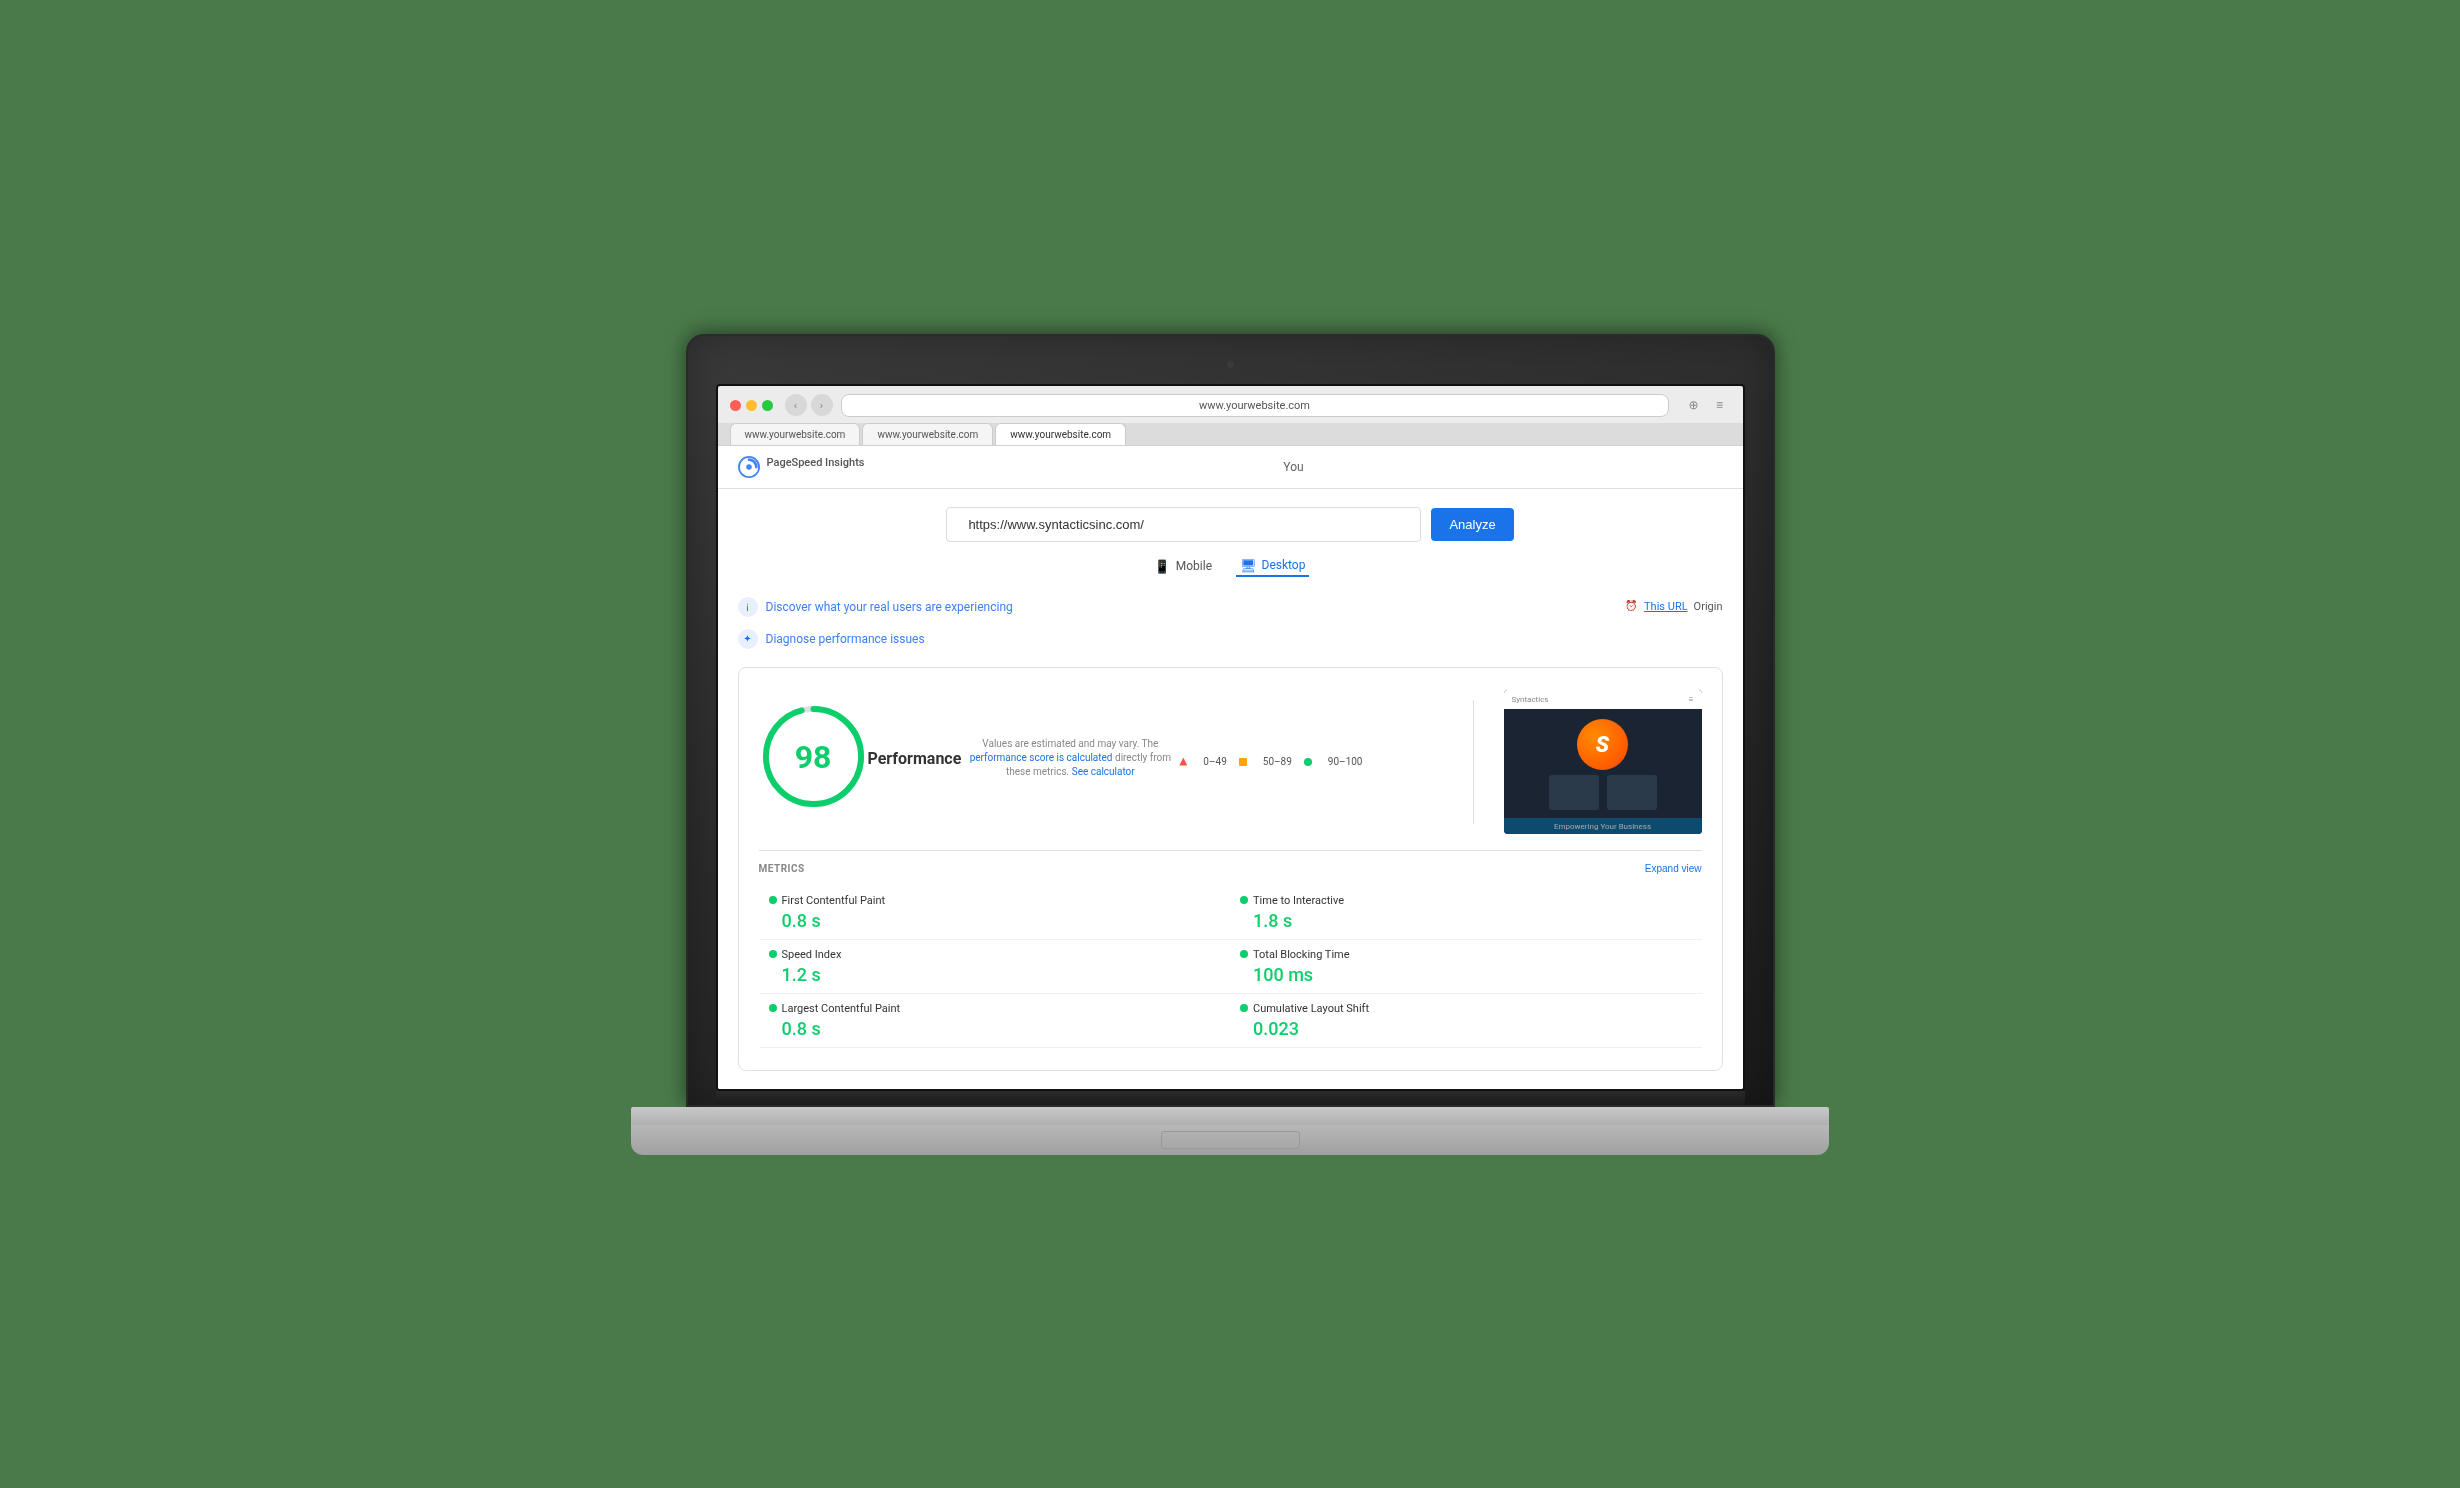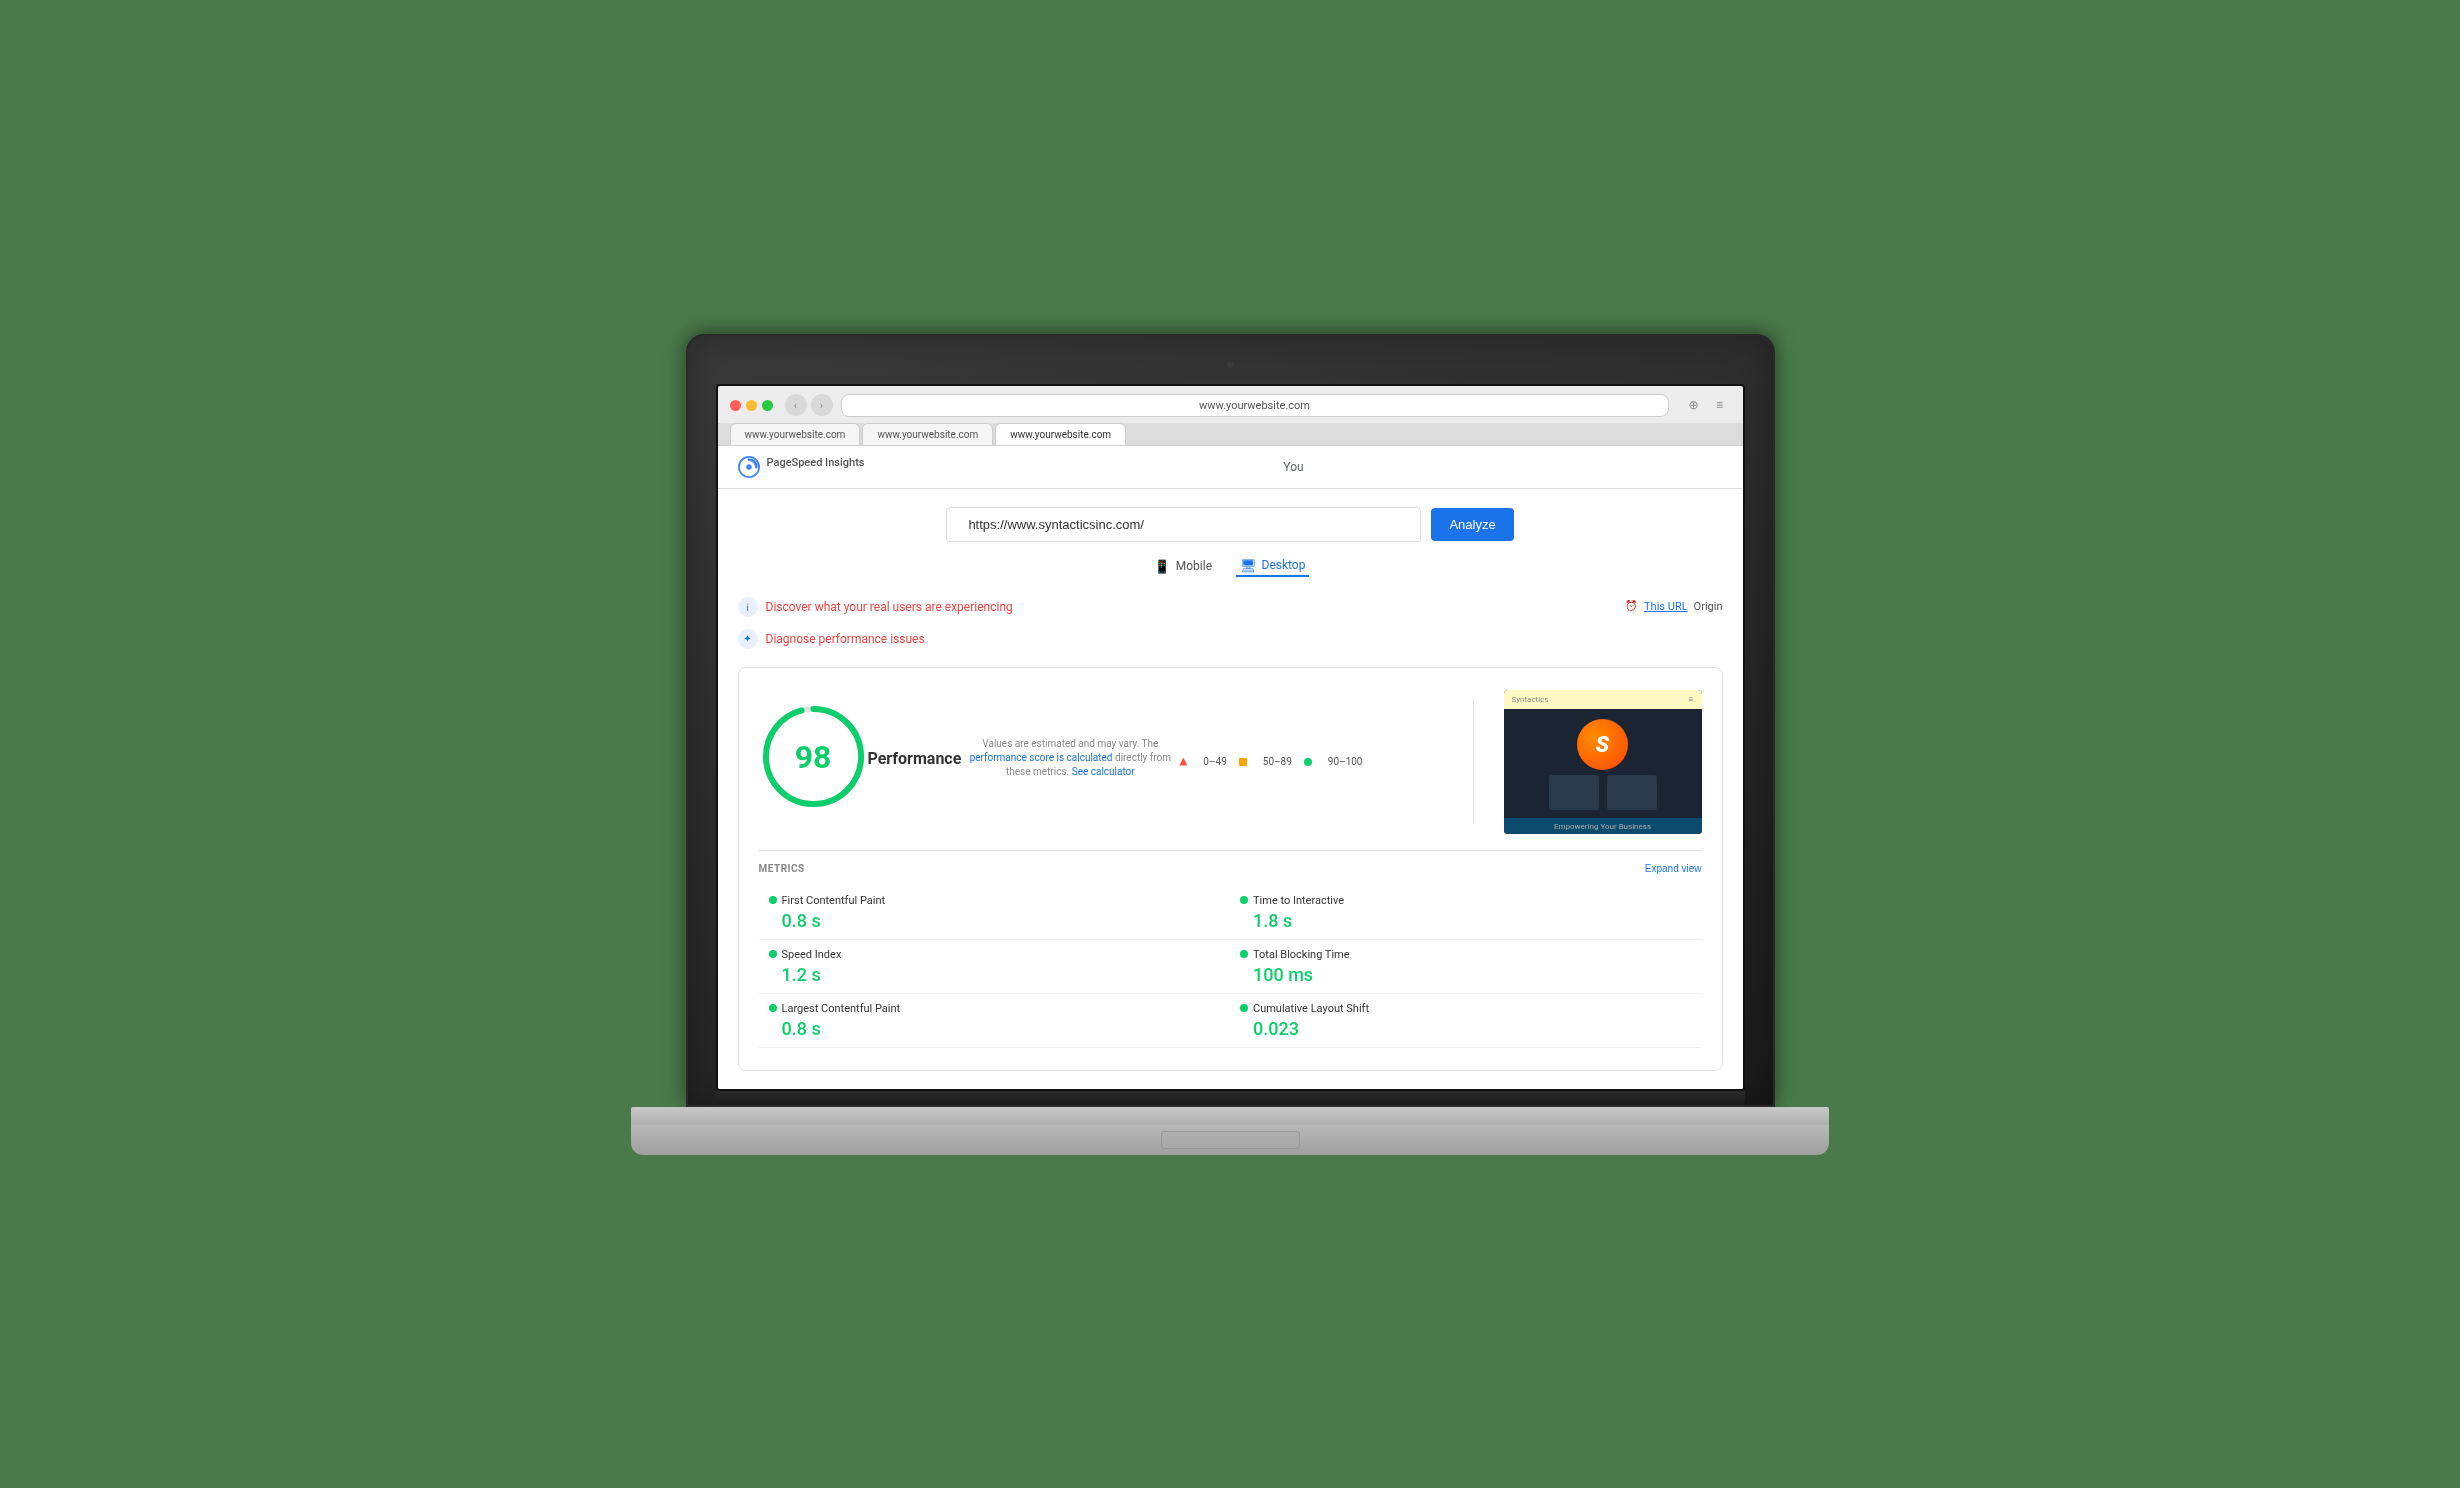"Discover what your real users" .section-row-label { color: #ef4444 -> #3b82f6 }
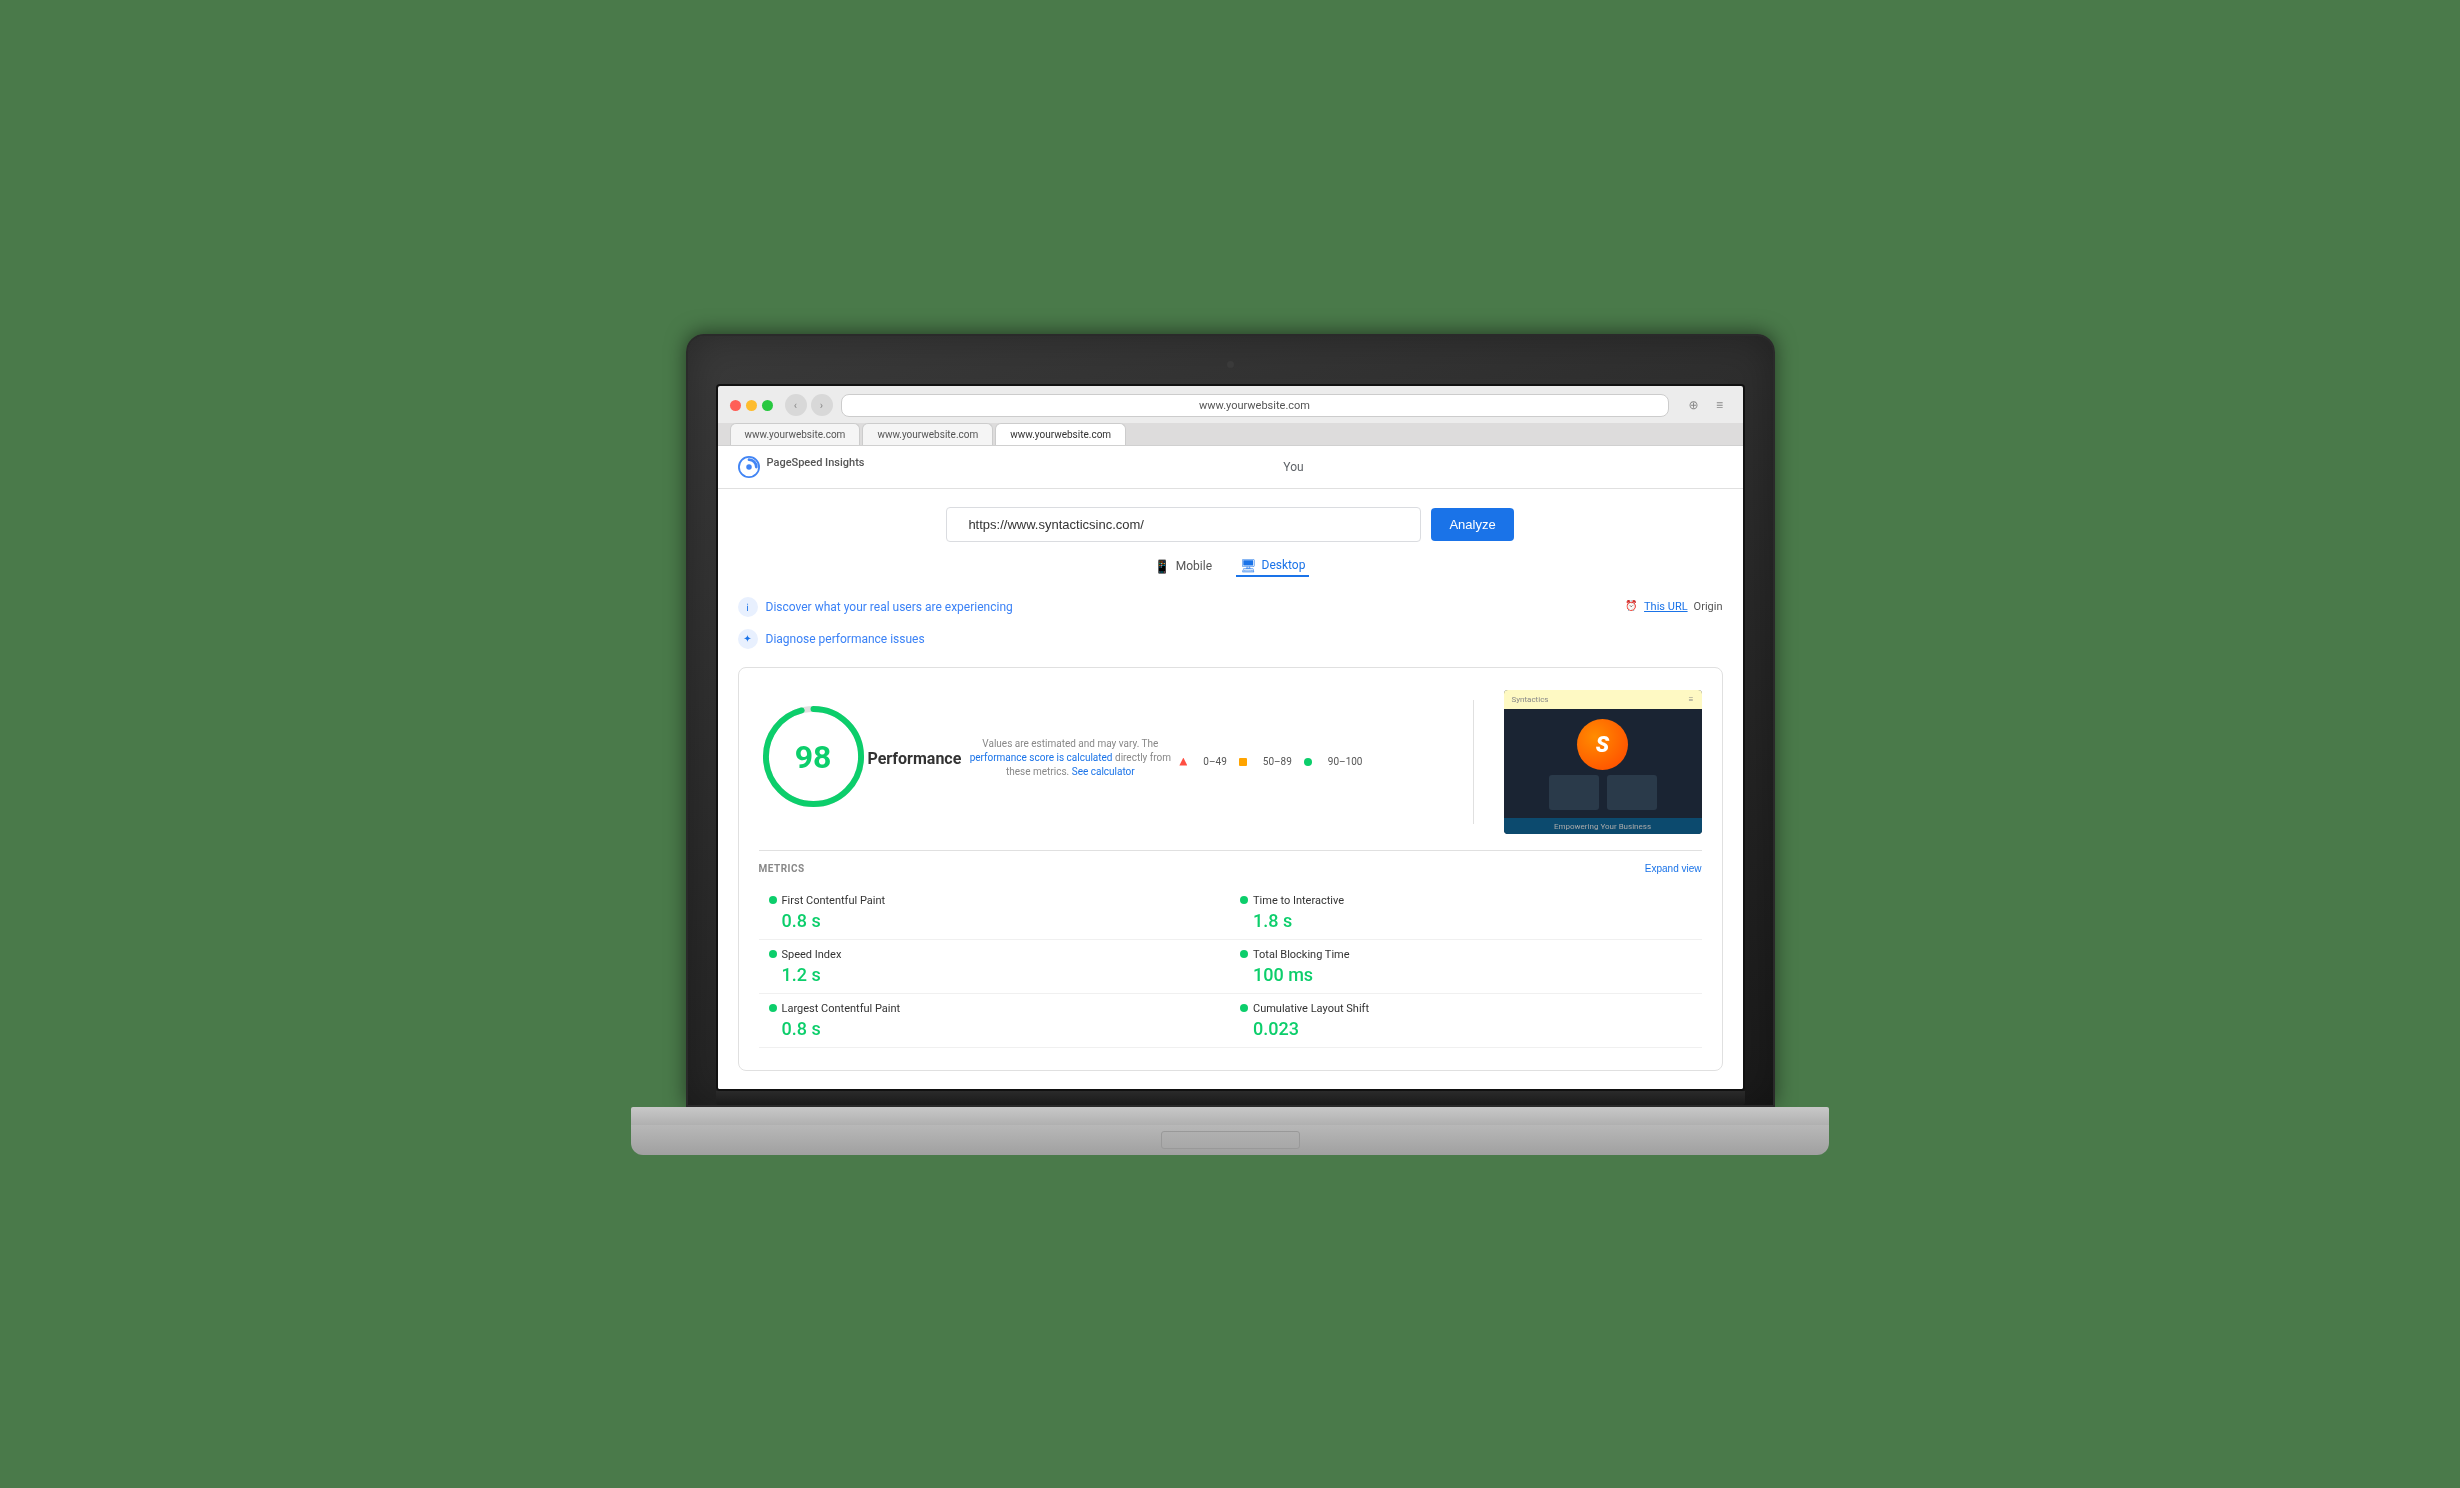"Syntactics" .screenshot-top-bar { background: #fef9c3 -> #ffffff }
